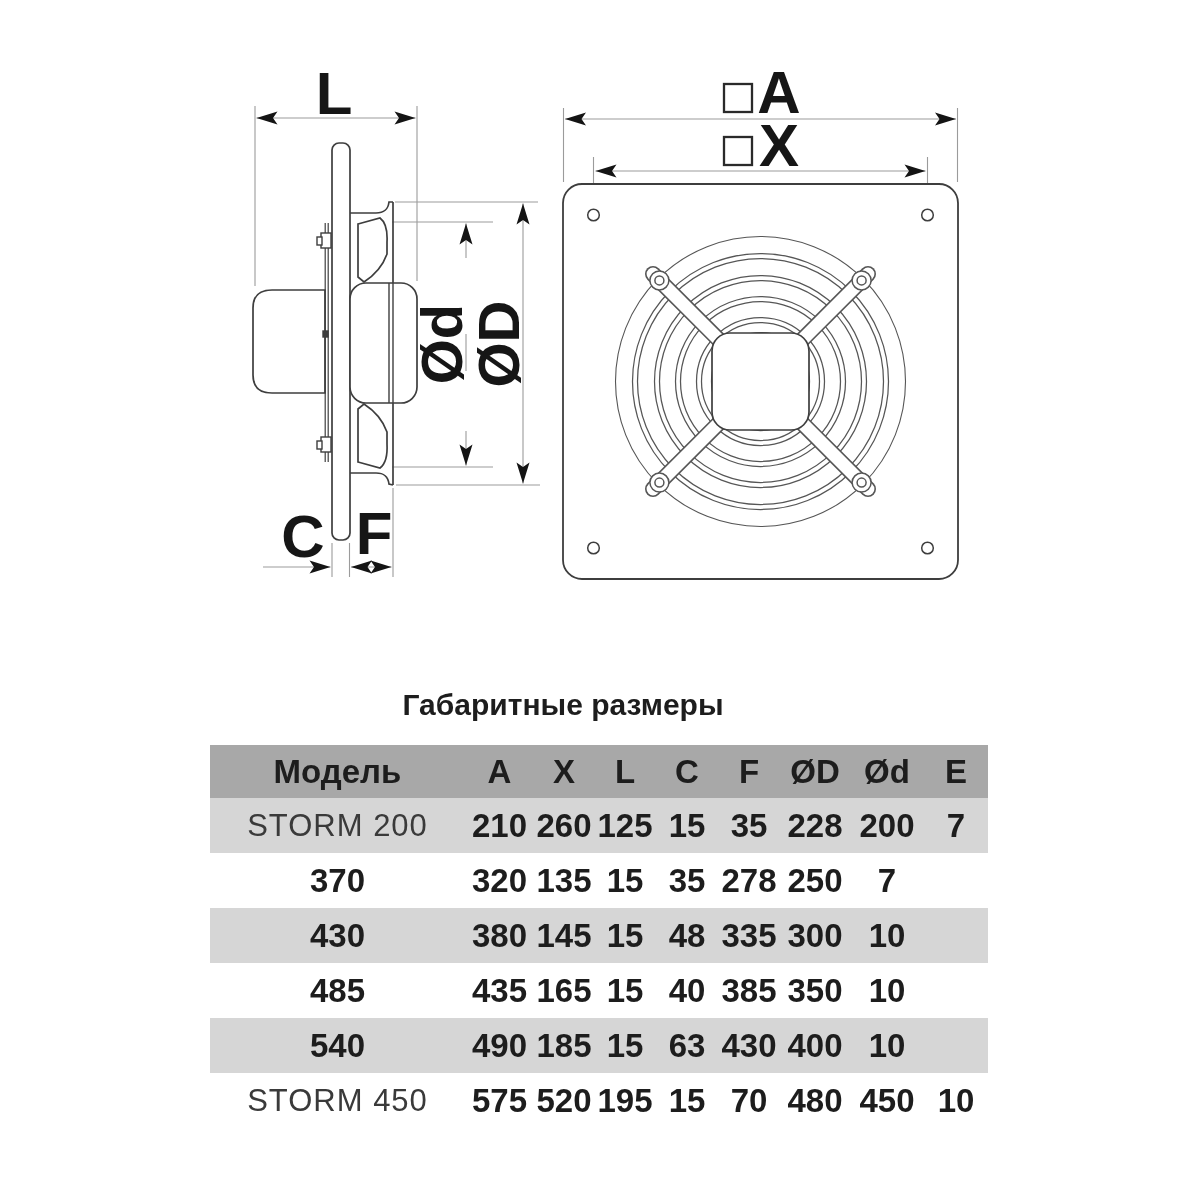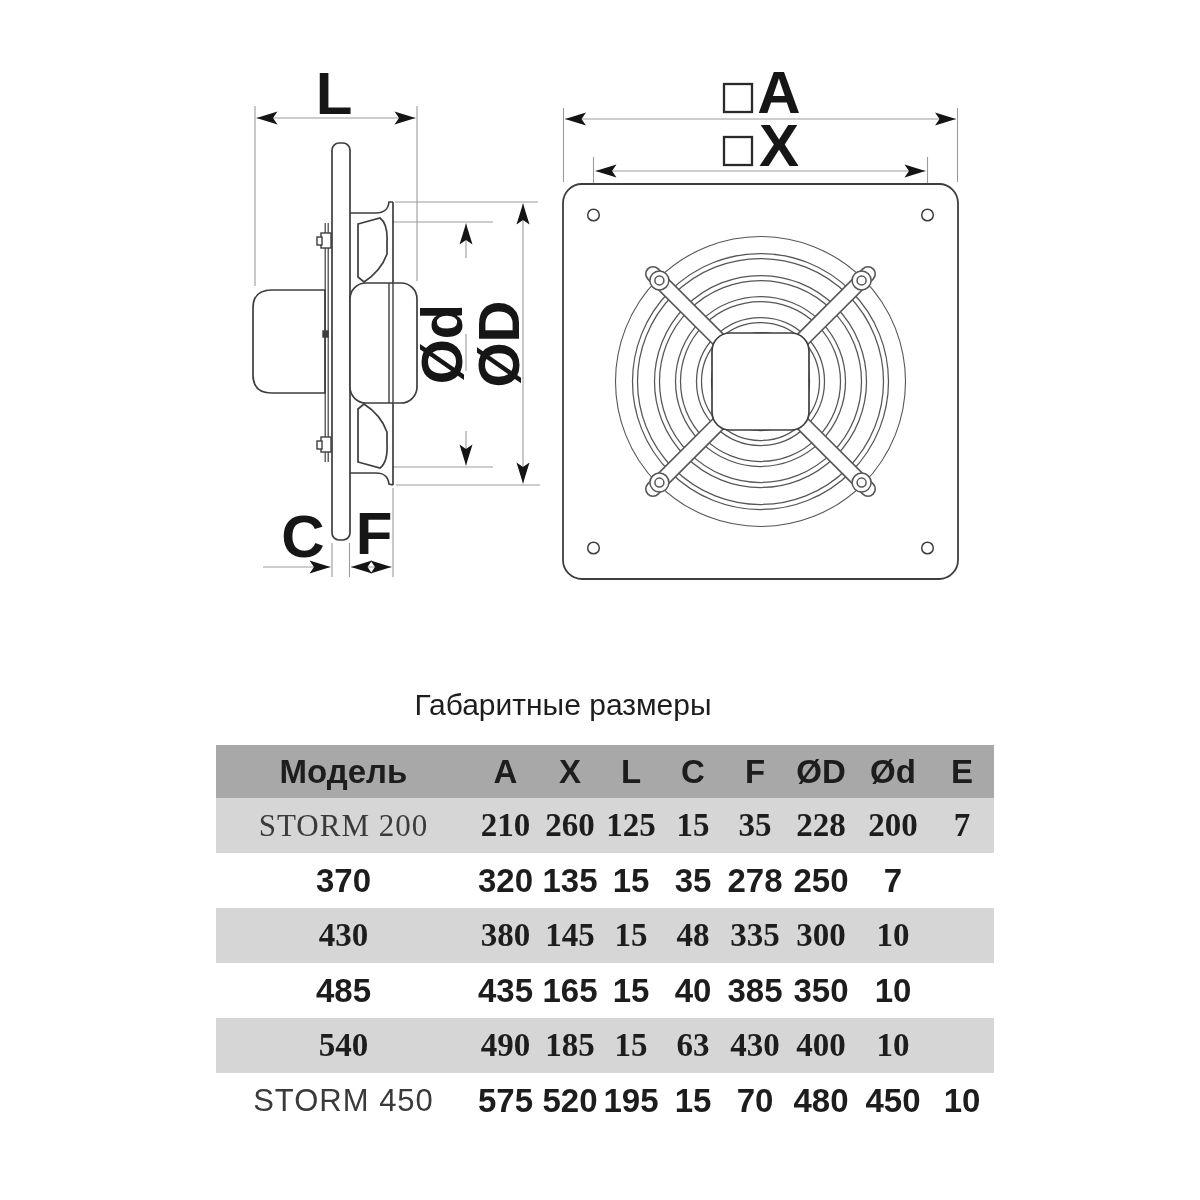"Габаритные размеры" .table-title { font-weight: 400 -> 700 }
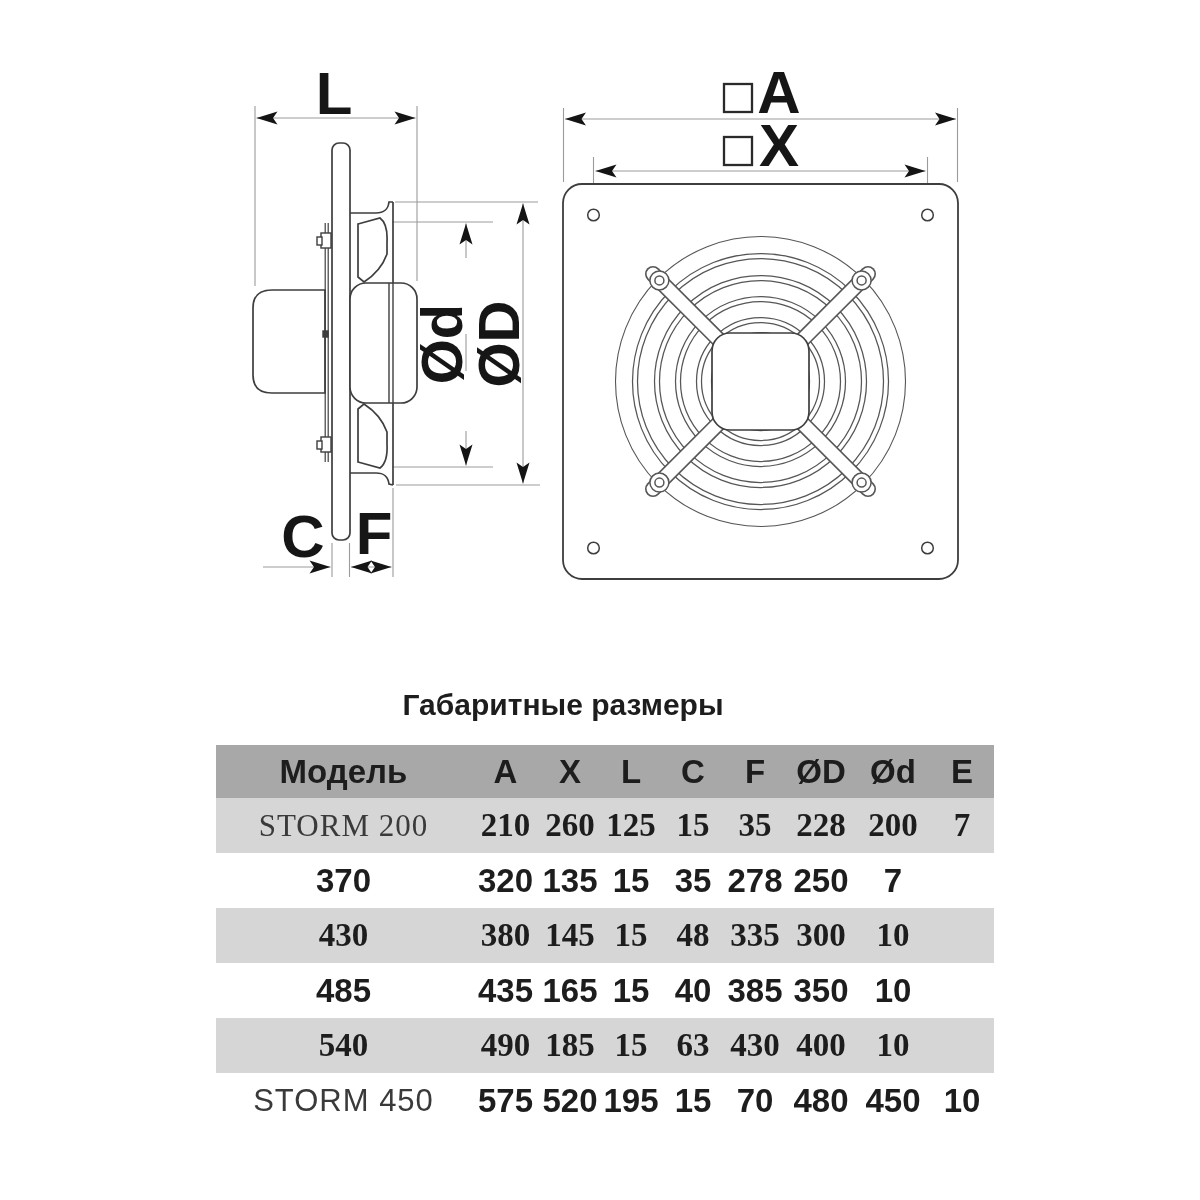"Модель" .dim-table { left: 216px -> 210px }
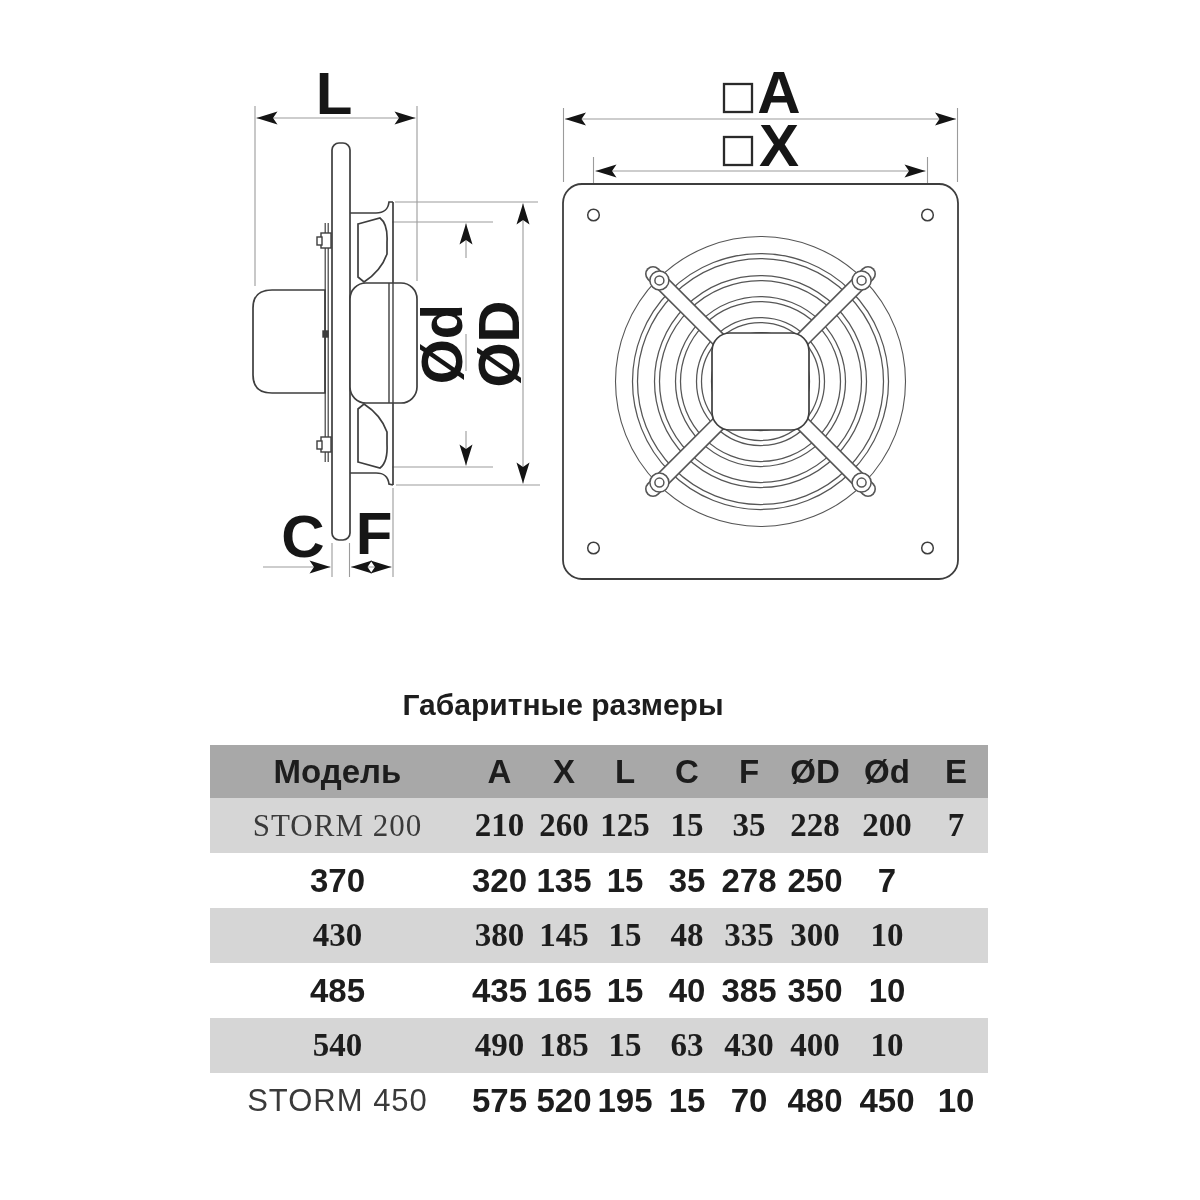"STORM 200" .stripe { font-family: Liberation Serif, serif -> none }
